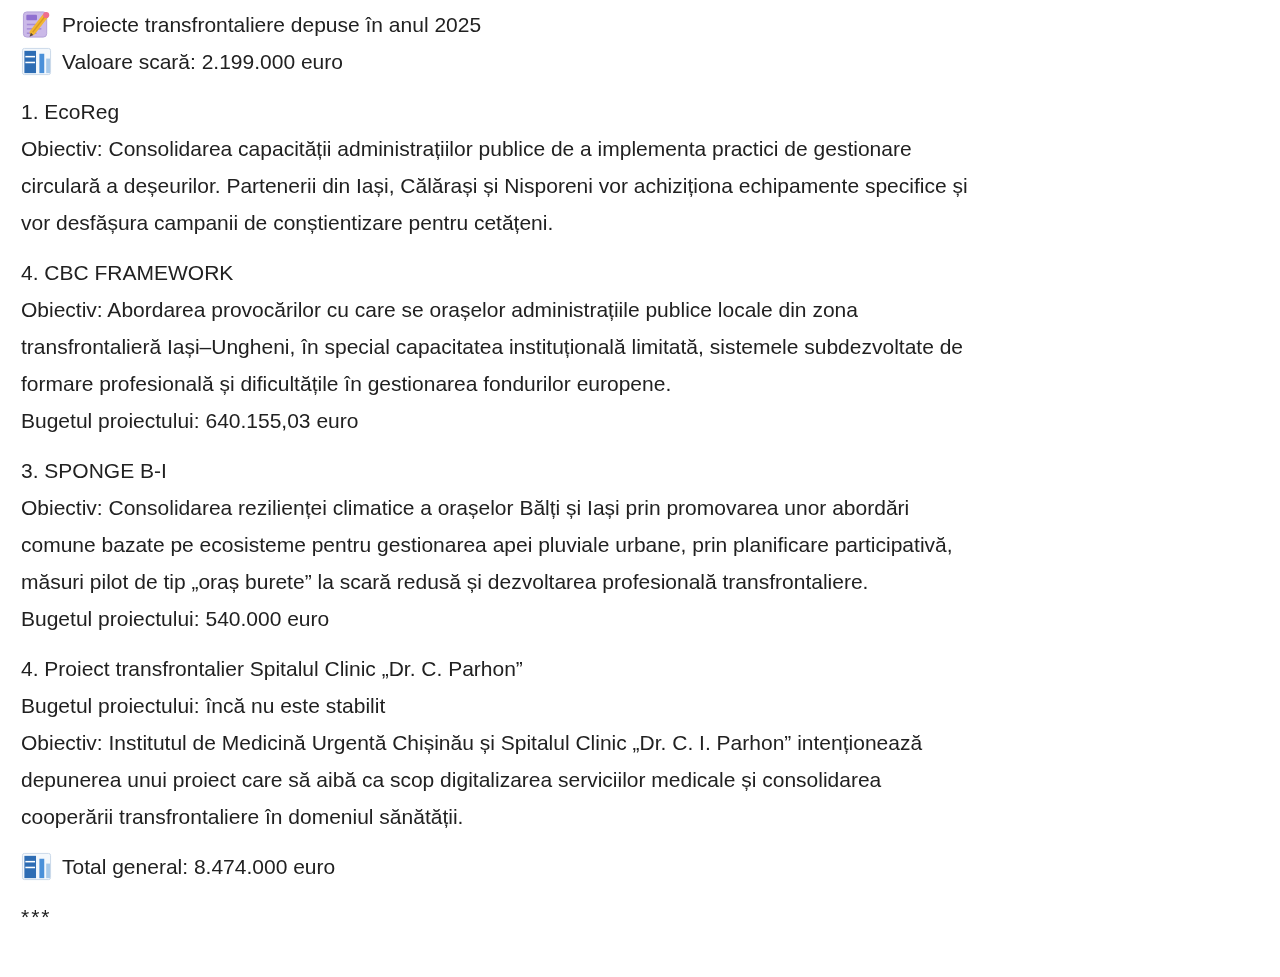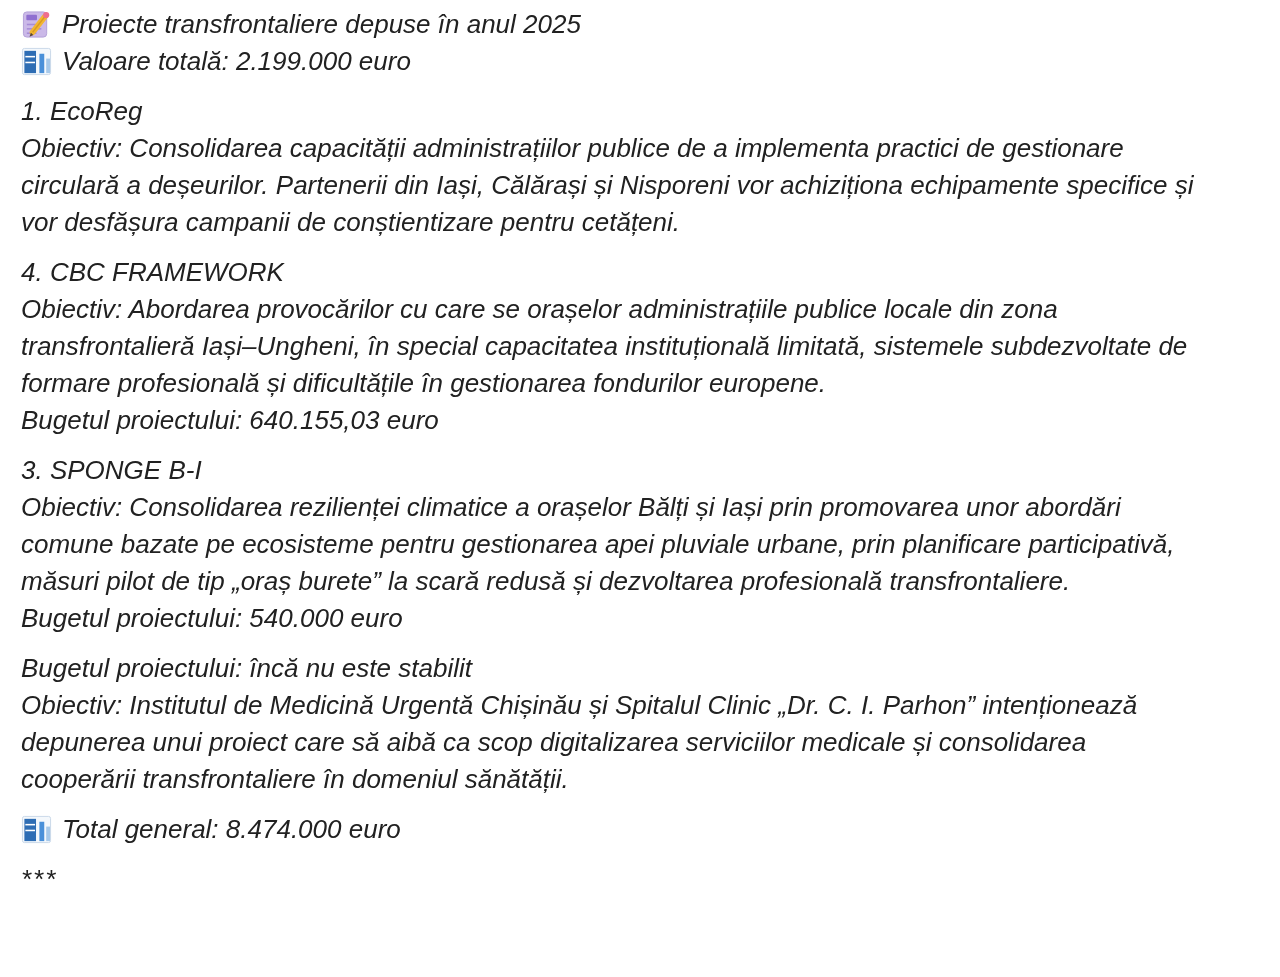"Proiecte transfrontaliere depuse în anul" .doc { font-size: 26px -> 21px; font-style: italic -> none }
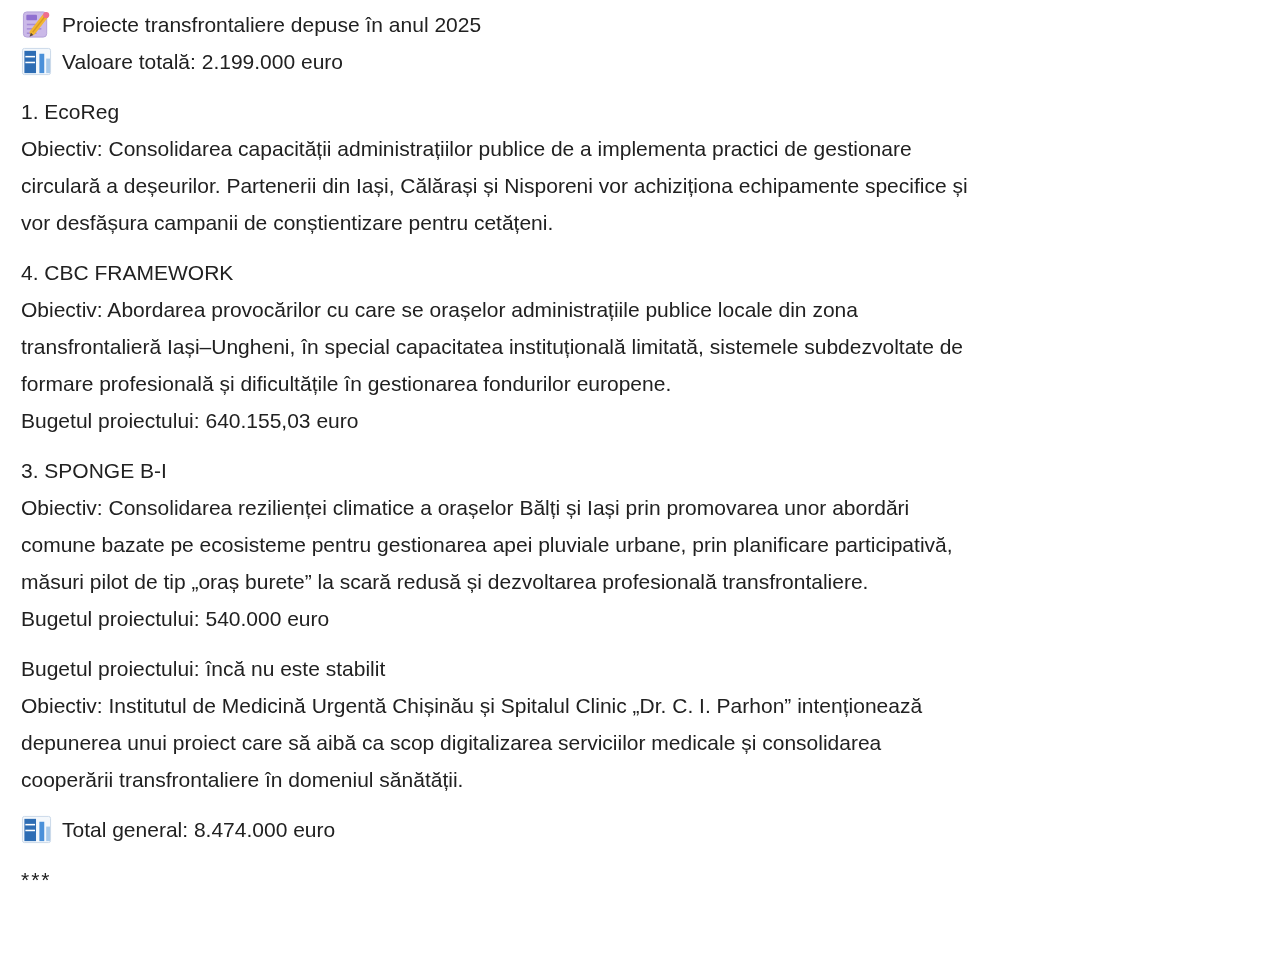"Valoare totală: 2.199.000 euro" span.line { text: totală -> scară }
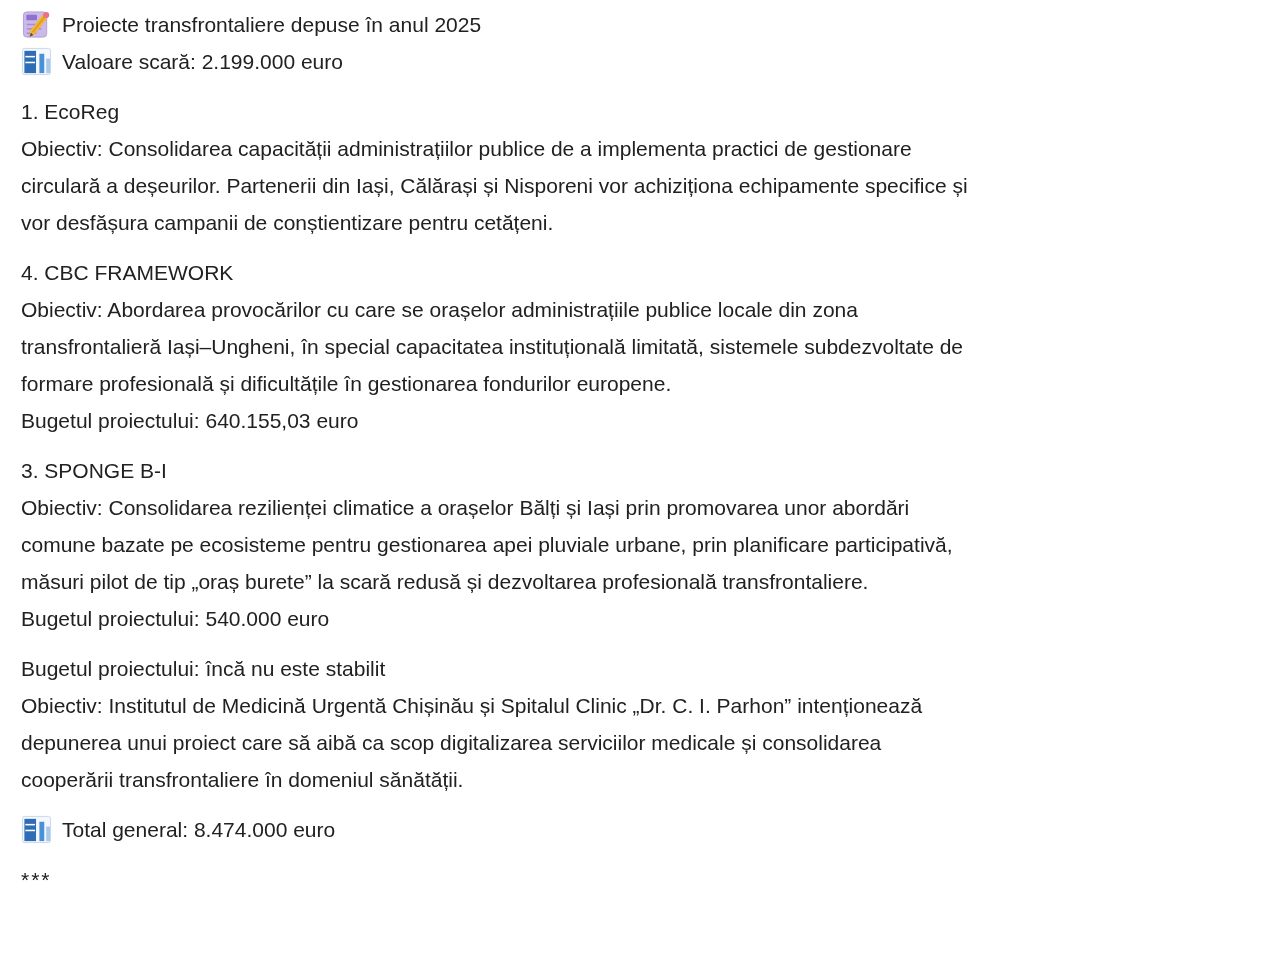"4. Proiect transfrontalier Spitalul" div.line { html: none -> <div>4. Proiect transfrontalier Spitalul Clinic „Dr. C. Parhon”</div> }
